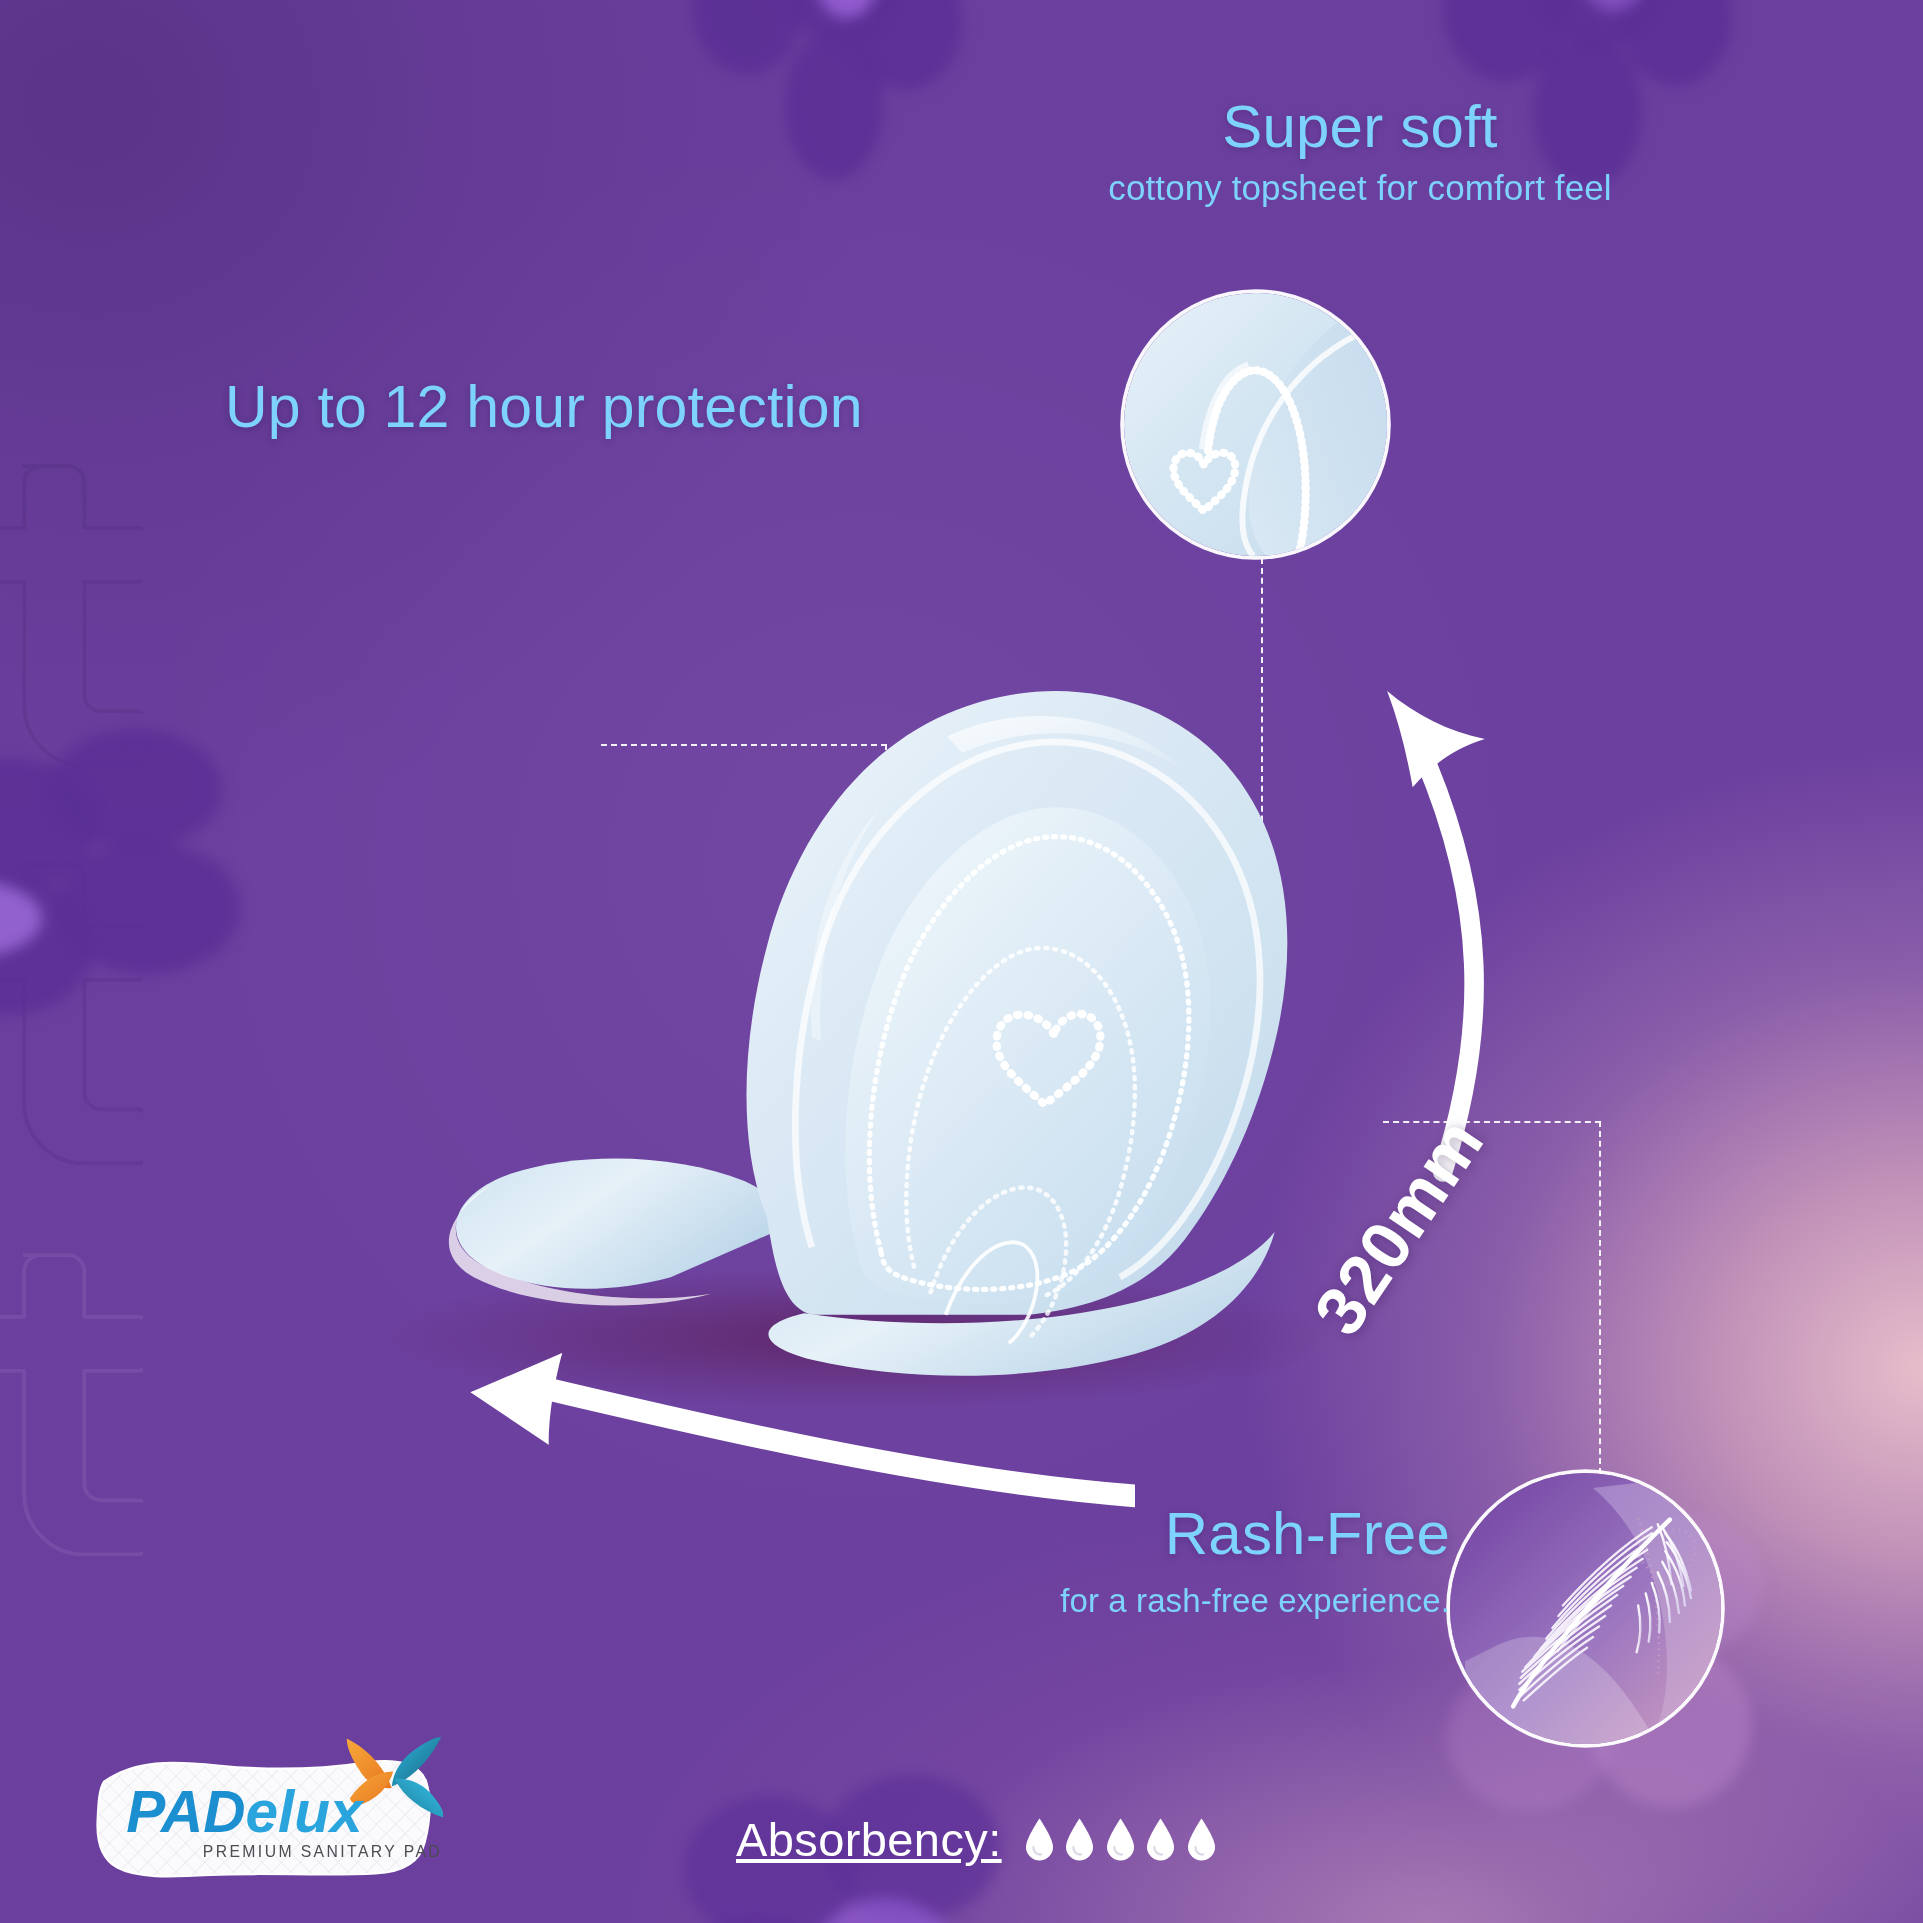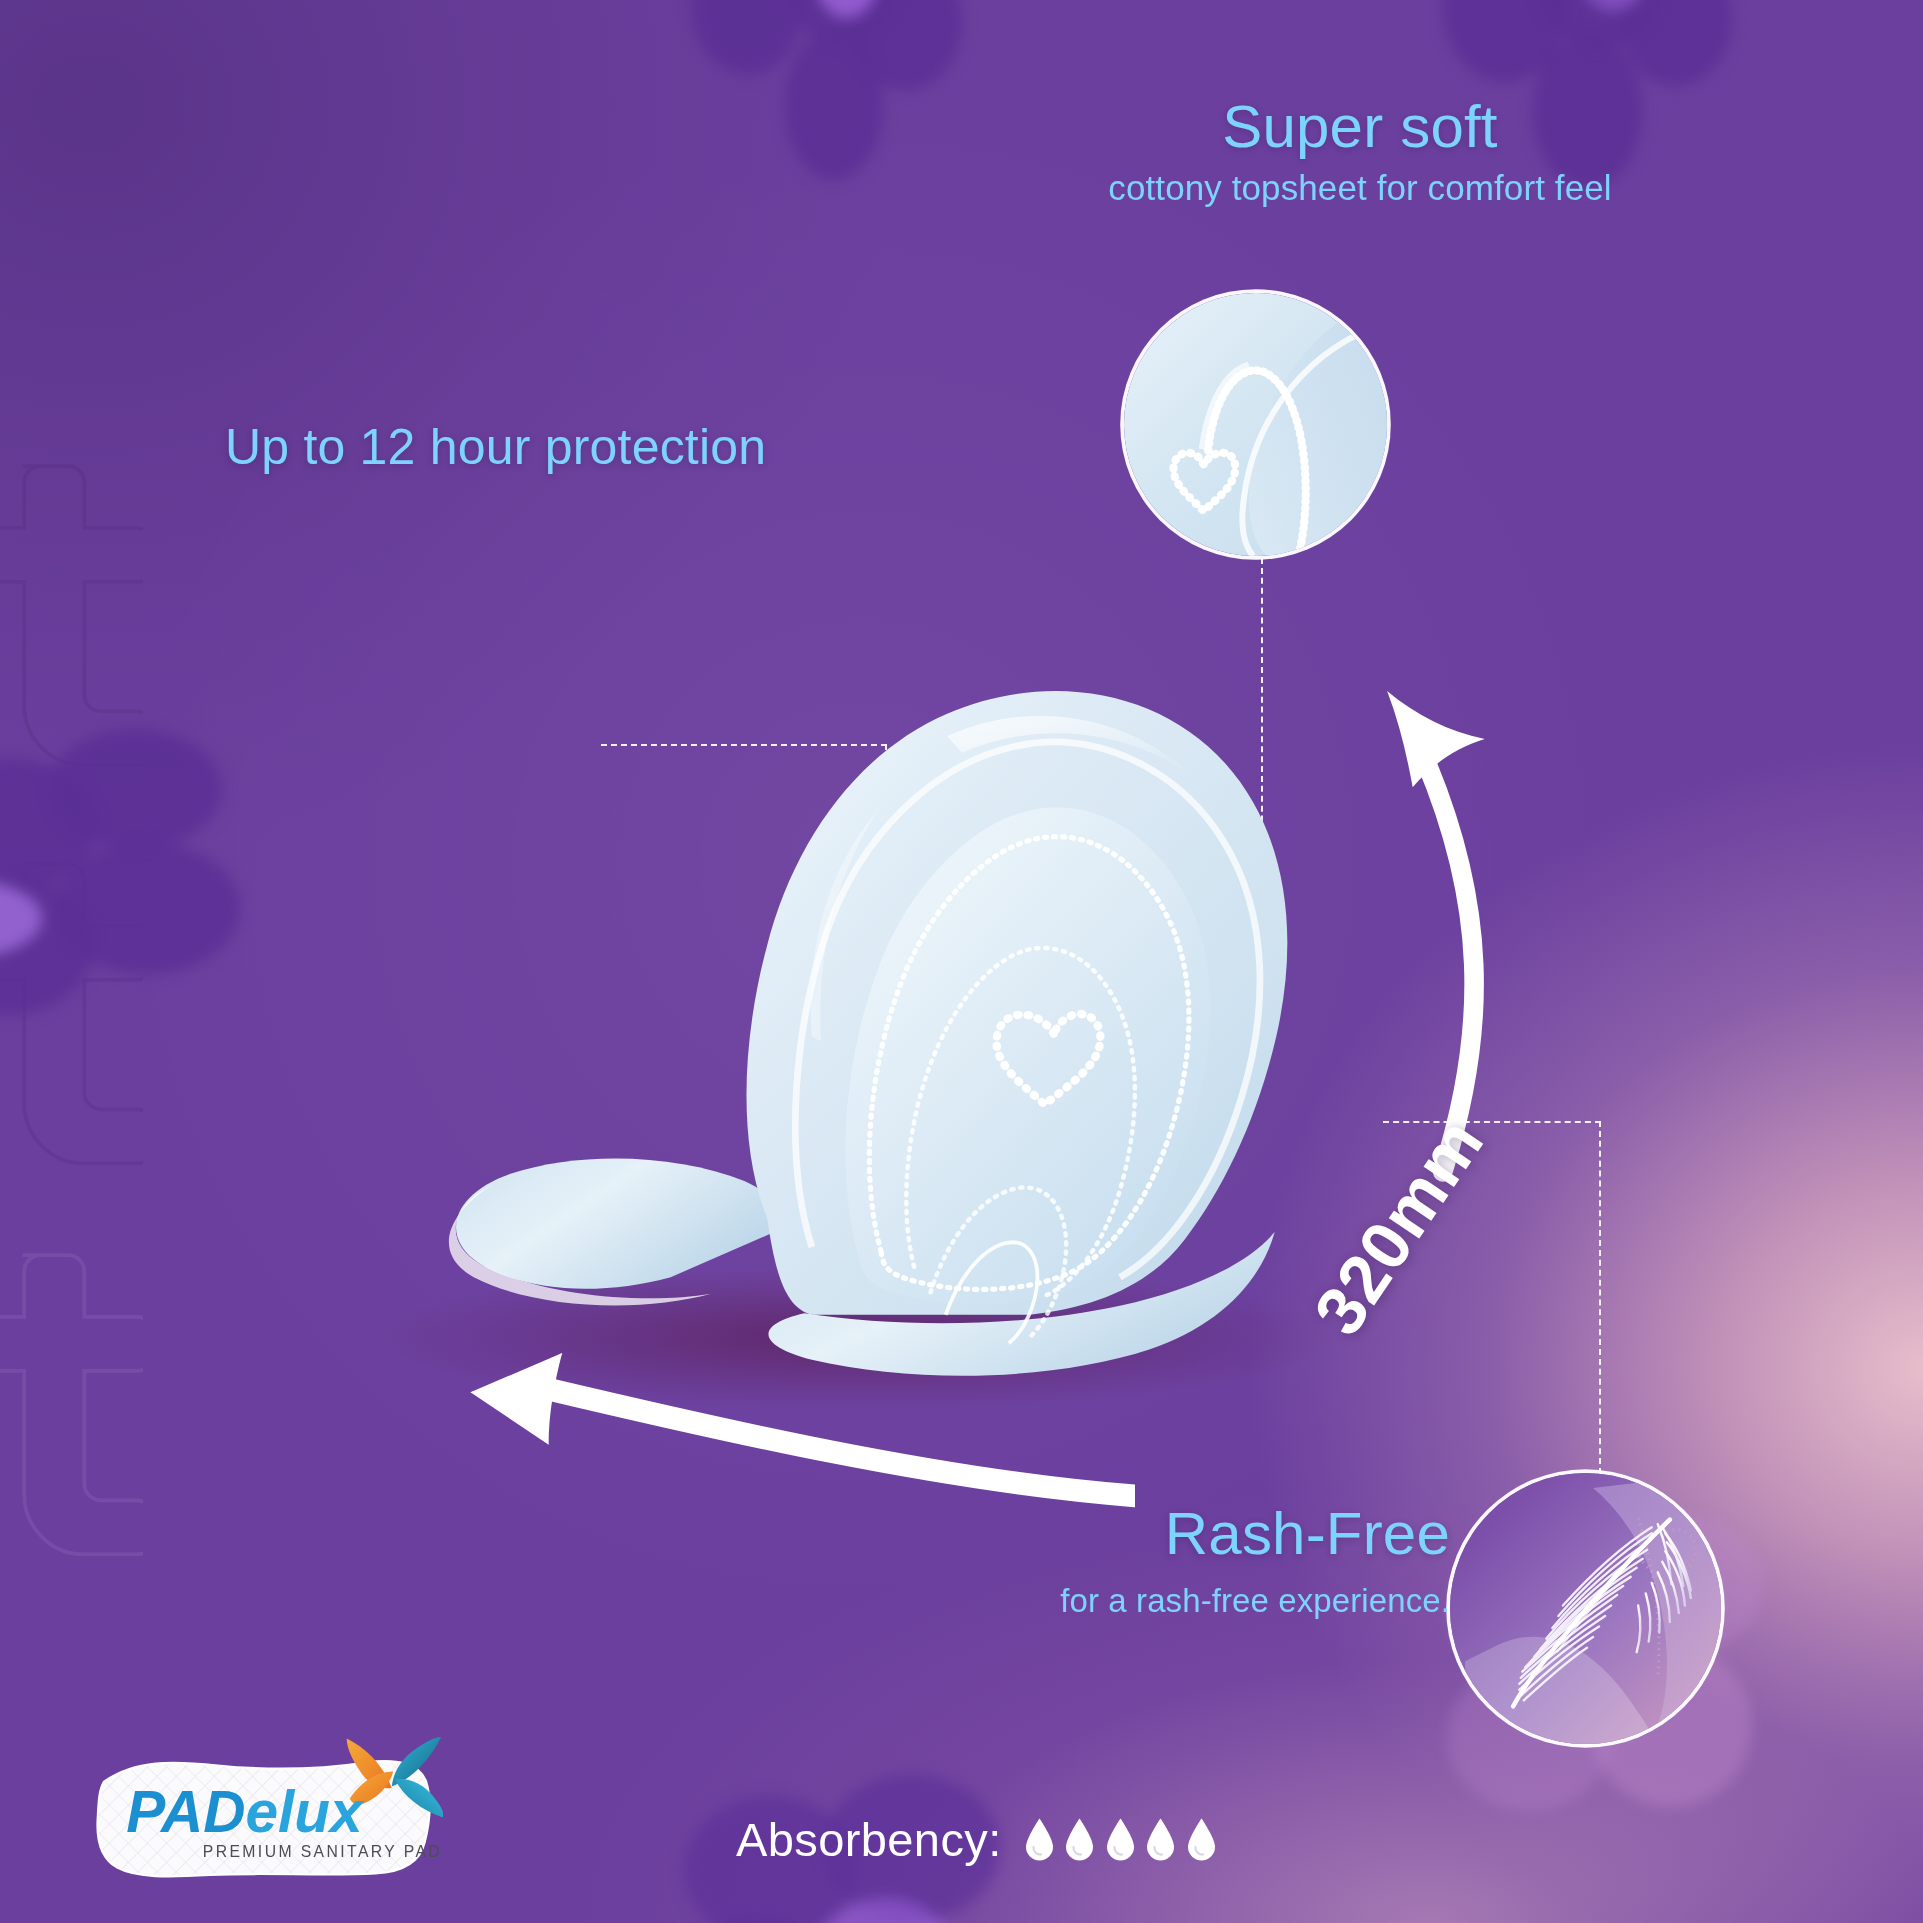"Up to 12 hour protection" #uptoblock .hd { font-size: 50px -> 59px; margin-top: 44px -> none }
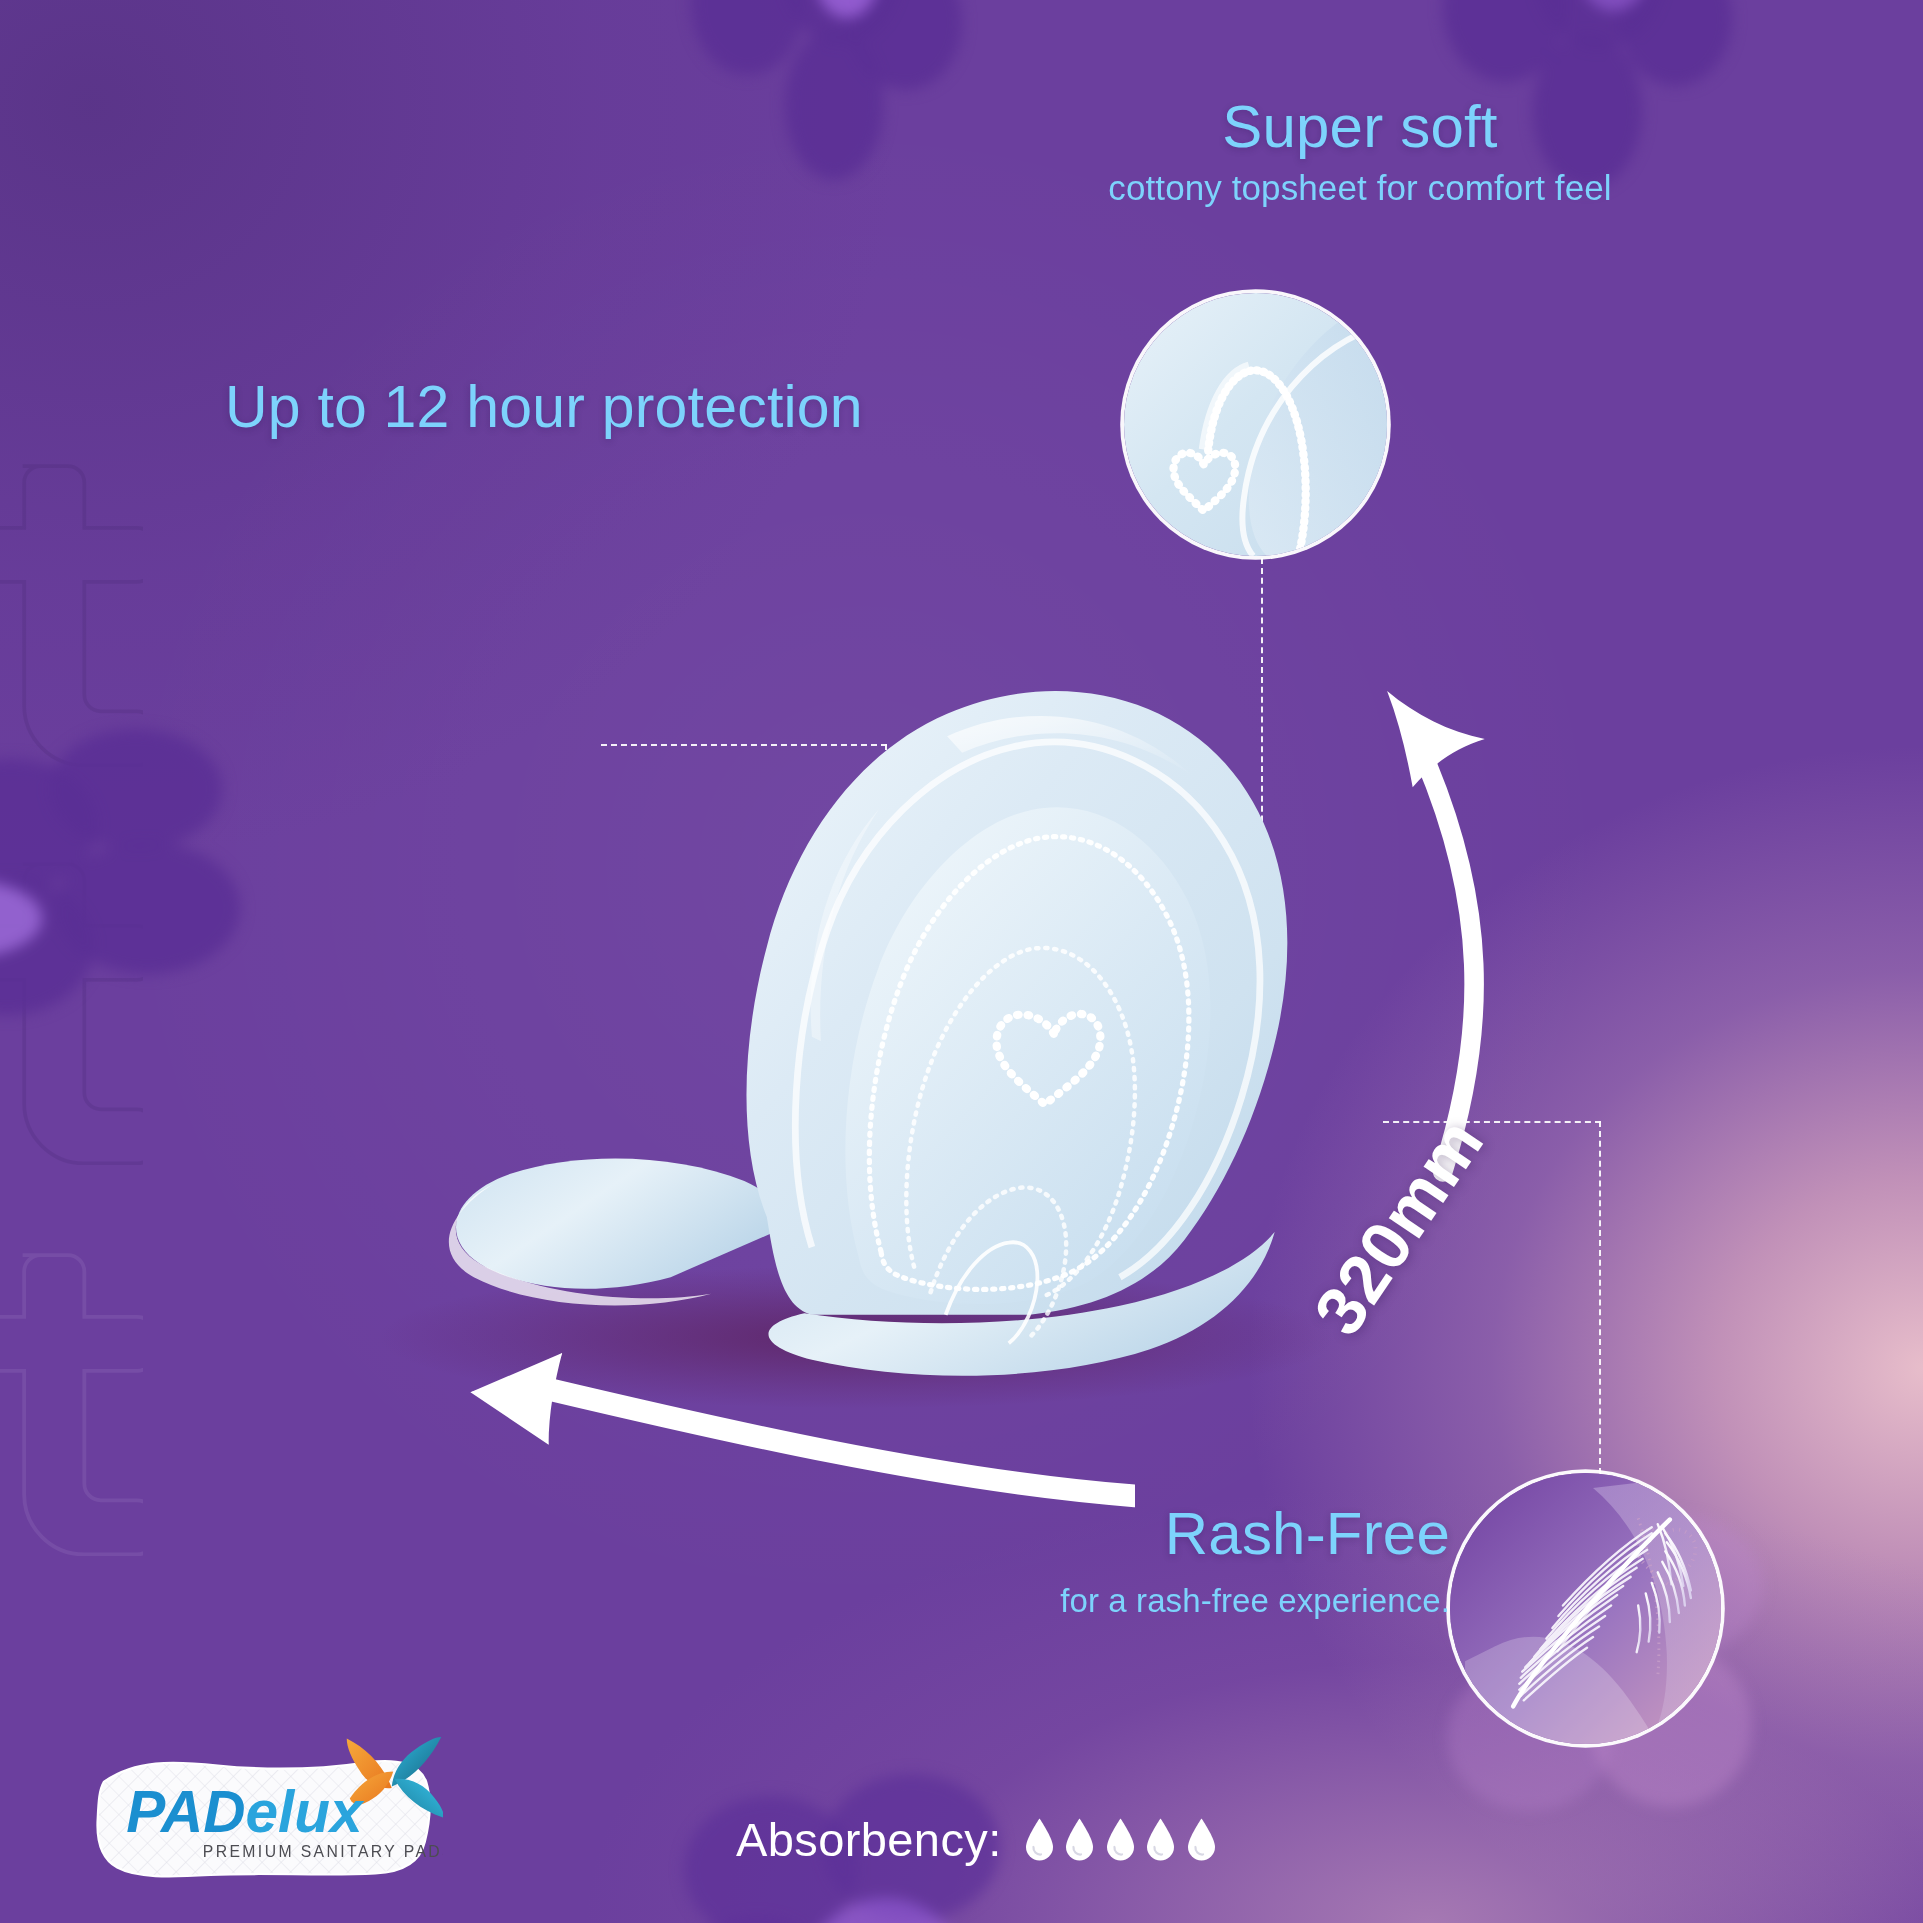"Absorbency:" #absorbency .lbl { text-decoration: none -> underline }
